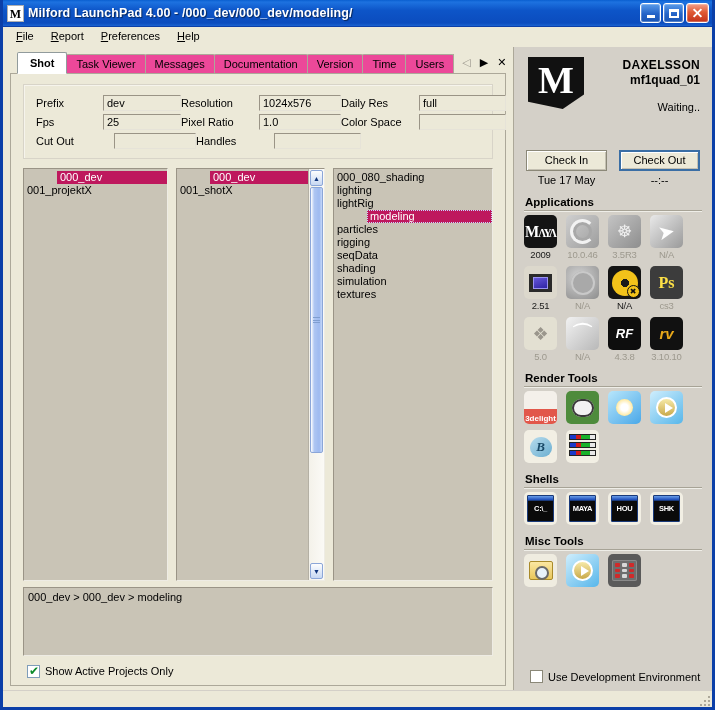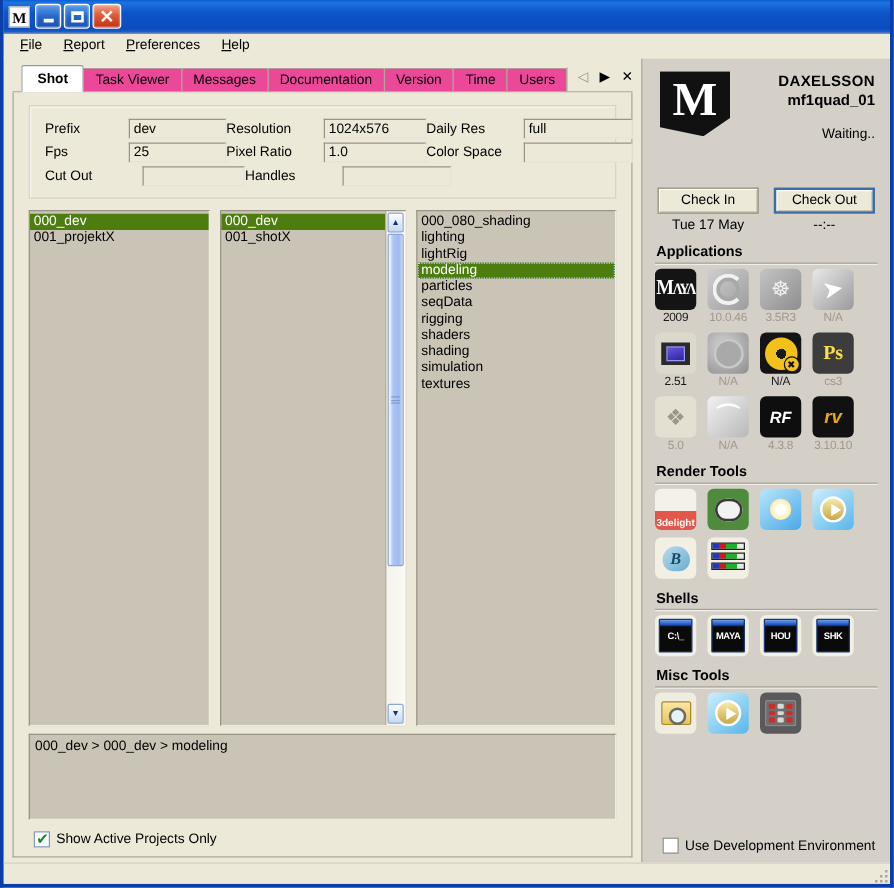"Milford LaunchPad 4.00 -" div.title-text { html: none -> <div>Milford LaunchPad 4.00 - /000_dev/000_dev/modeling/</div> }
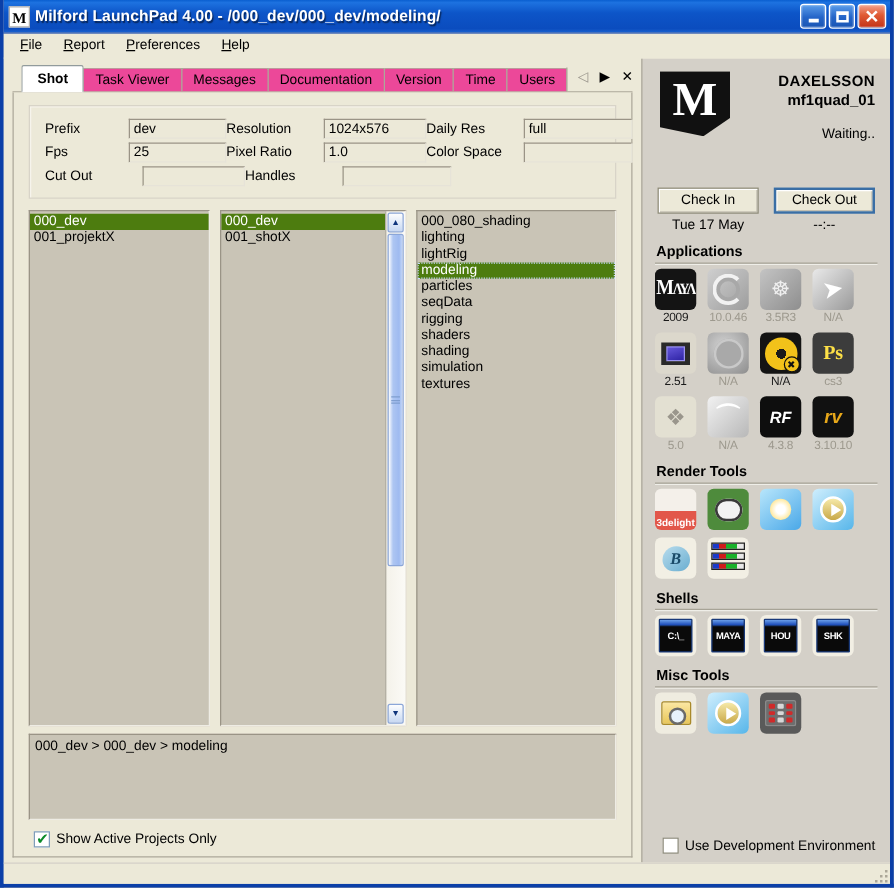"000_dev" .lb-row.sel { background: #4d7c0f -> #be185d; margin-left: none -> 33px }
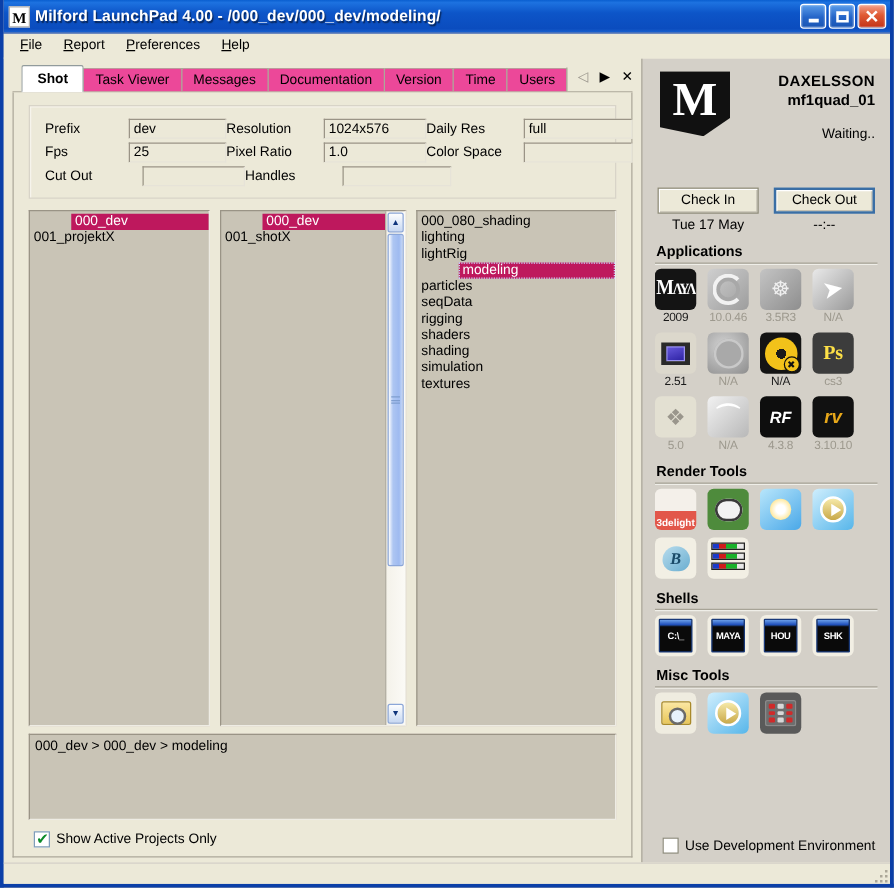"seqData" div.lb-row { order: before "rigging" -> after "rigging" }
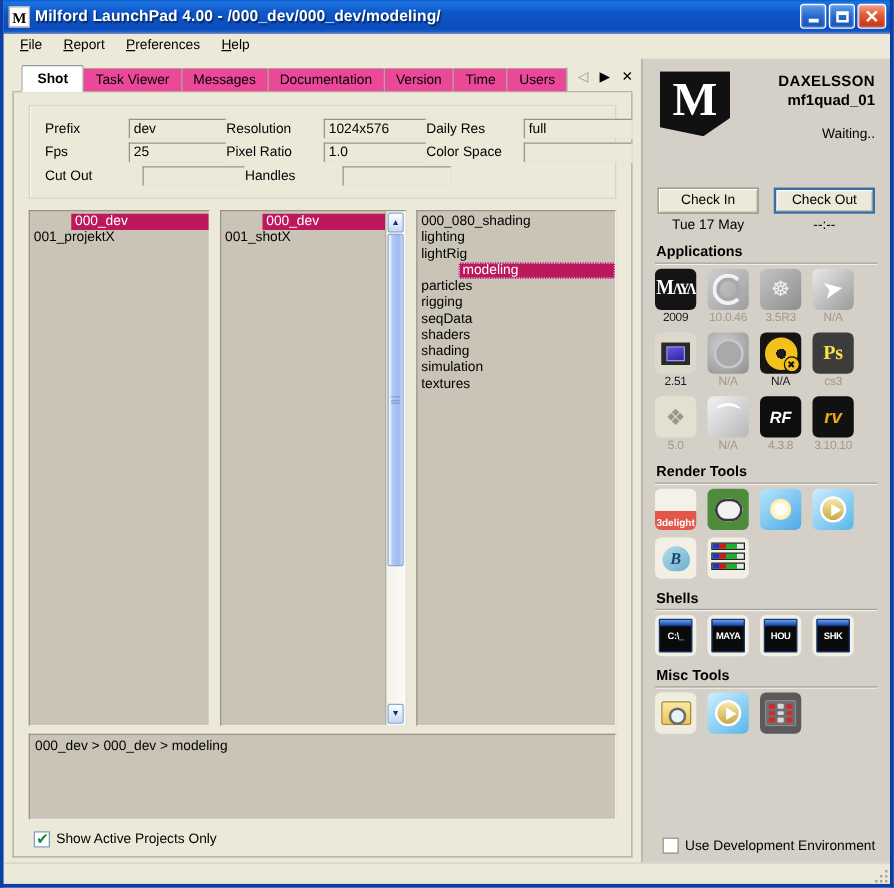"shaders" div.lb-row { html: <div>shaders</div> -> none }
